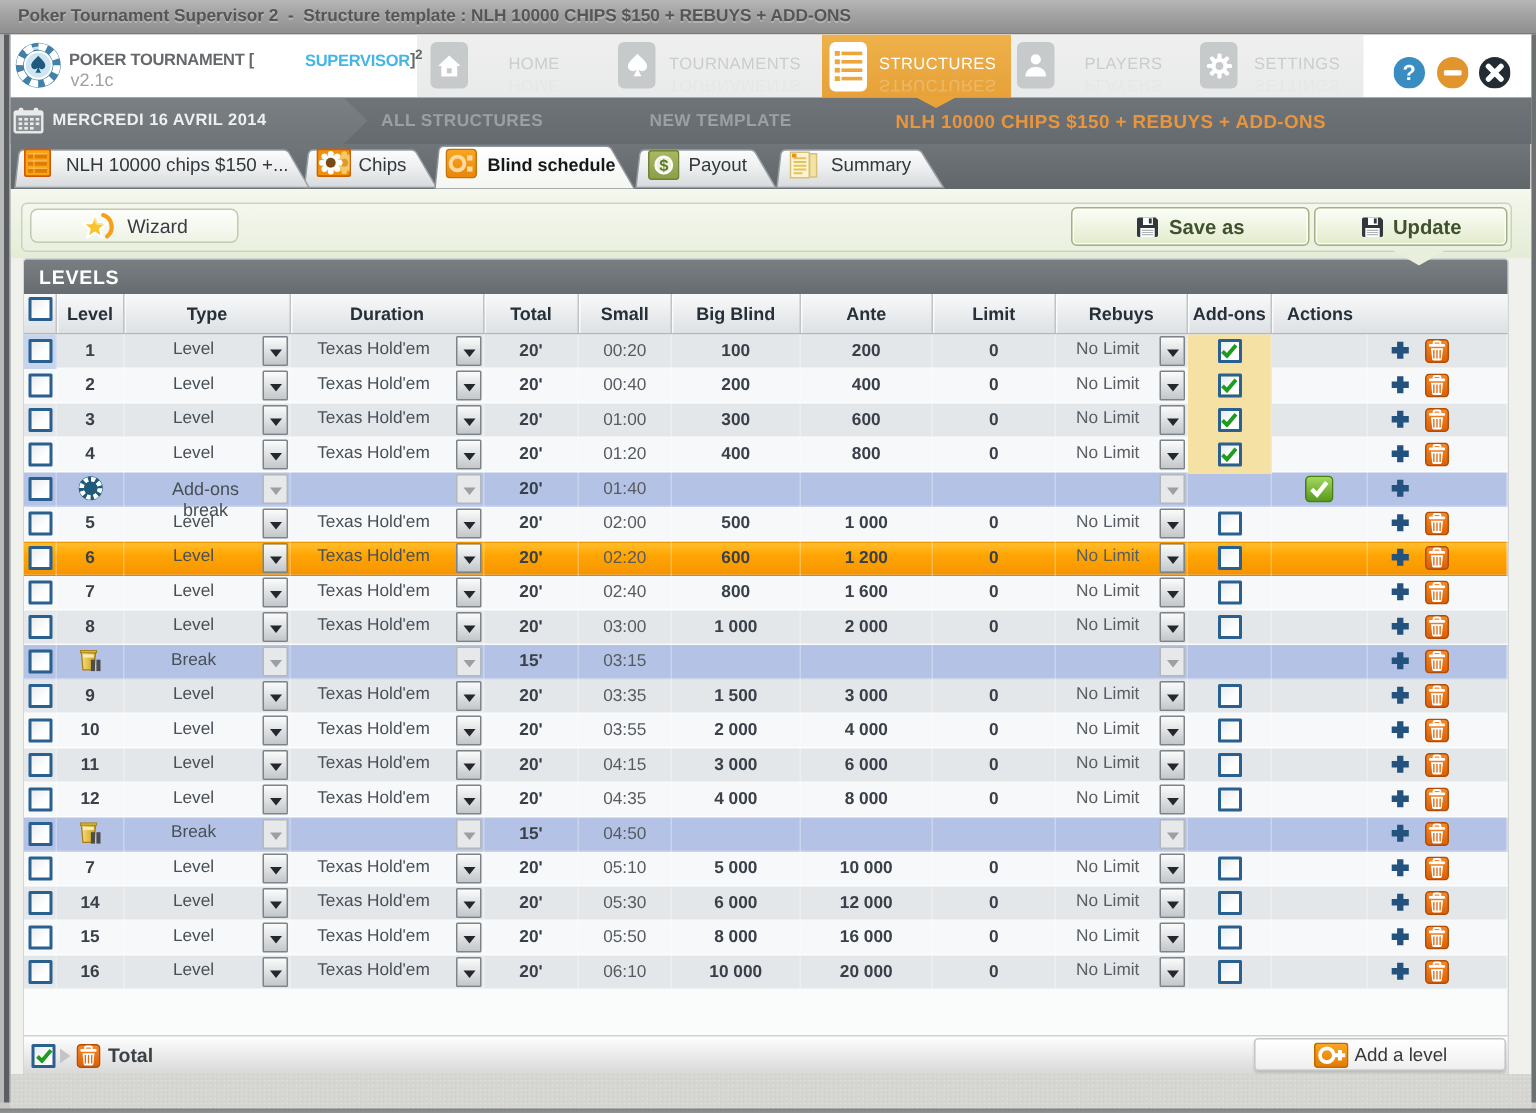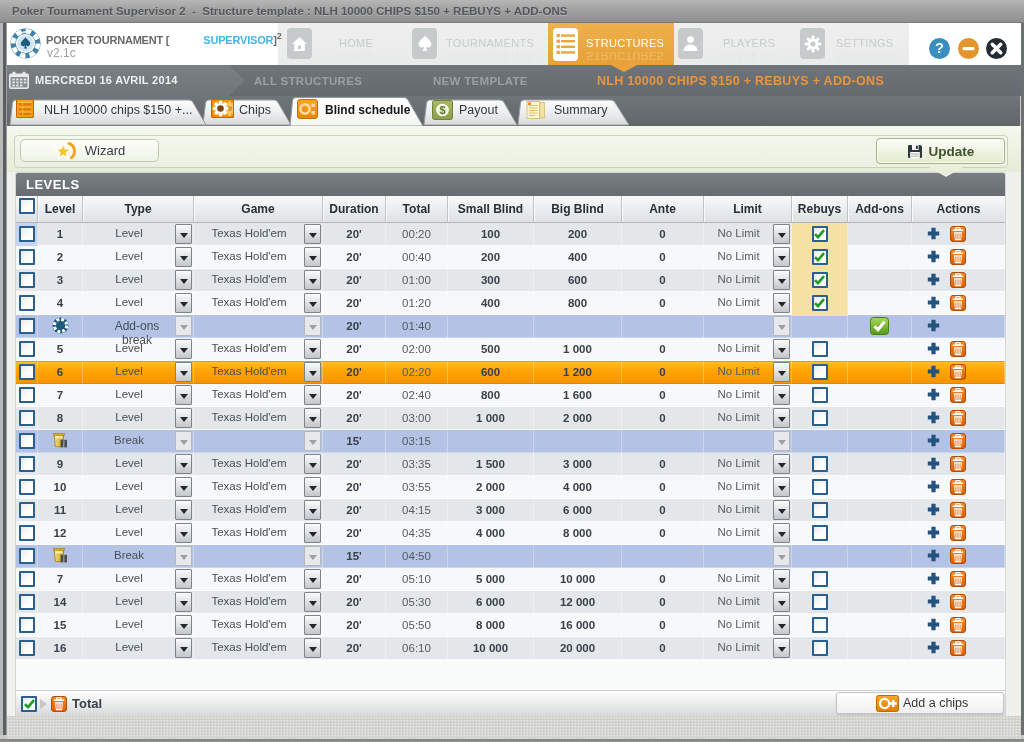"Save as" div.gbtn { html: none -> <div> <svg> <path></path> <rect></rect> <rect></rect> <rect></rect> <path></path> </svg> <span>Save as</span> </div> }
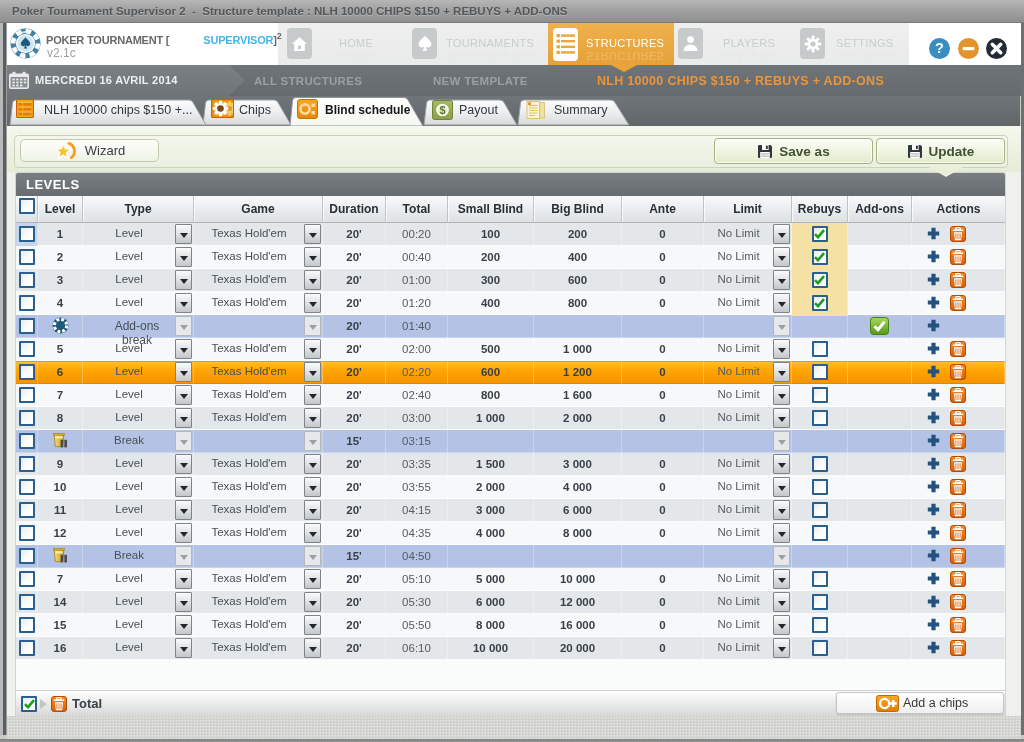"Game" div.h { html: <div>Game</div> -> none }
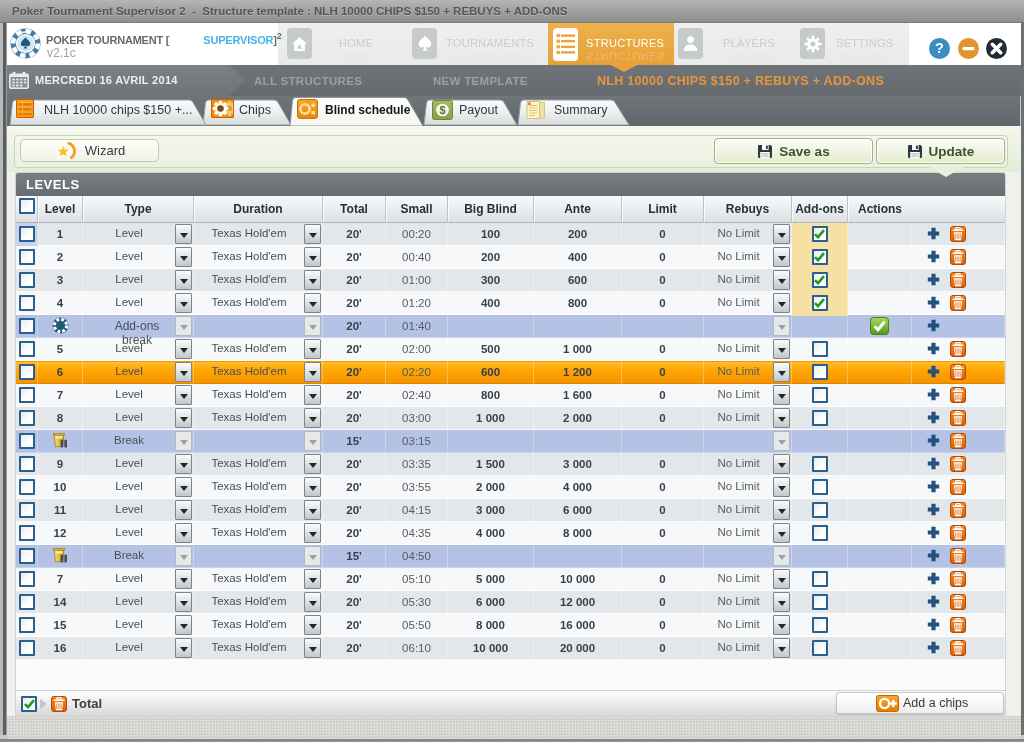"Add a chips" span { text: chips -> level }
